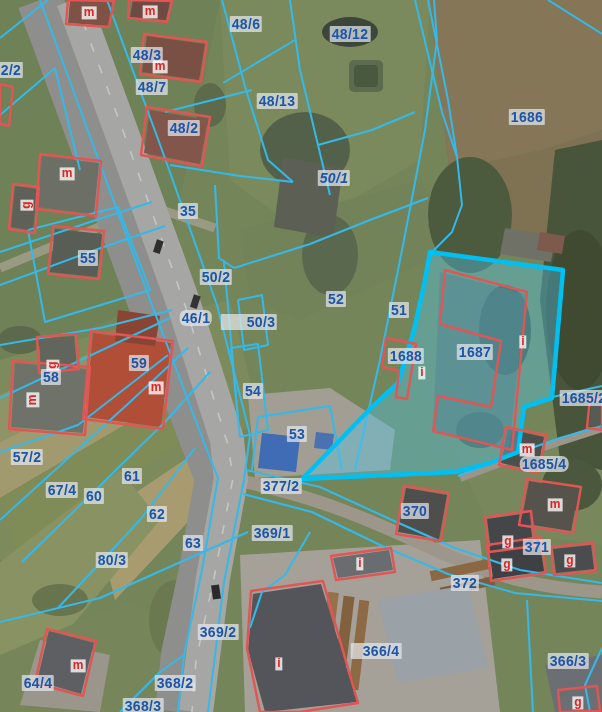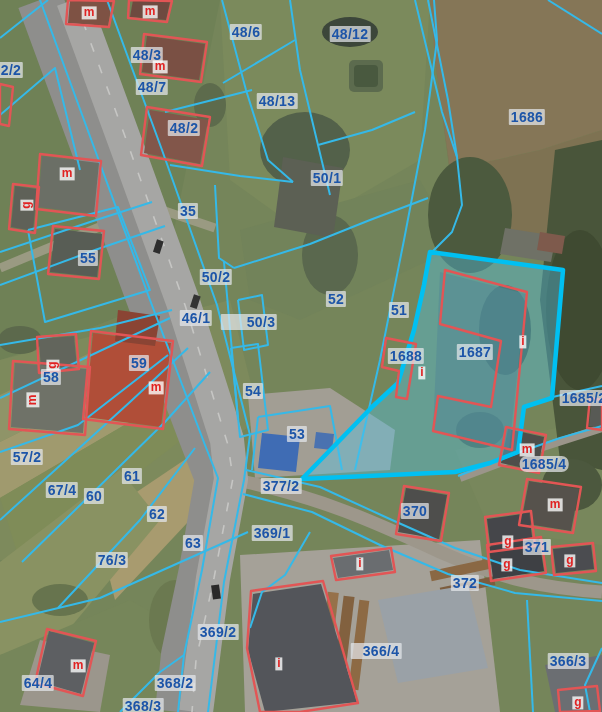"48/6" div.plabel { top: 32px -> 24px }
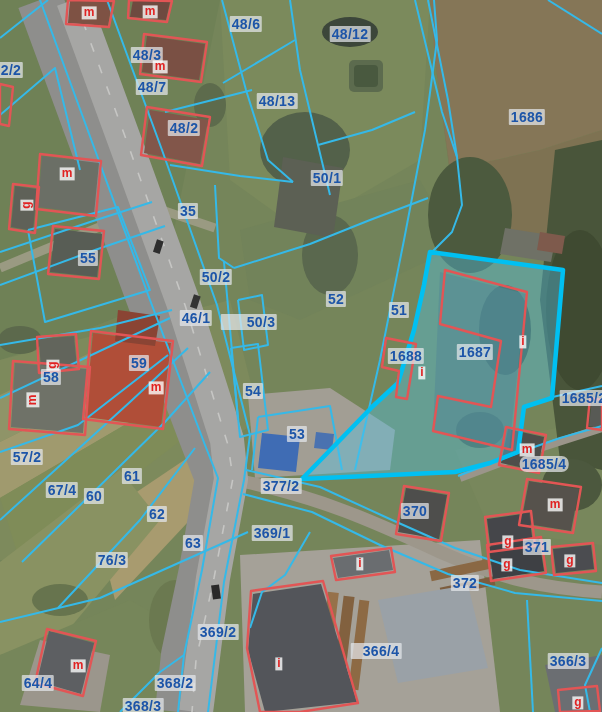"50/1" div.plabel { font-style: none -> italic; left: 327px -> 334px }
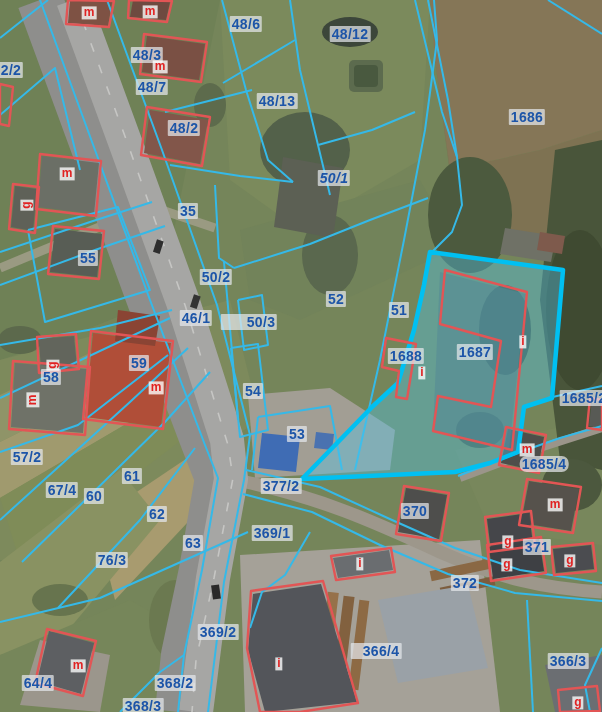"46/1" div.plabel { border-radius: none -> 6px }
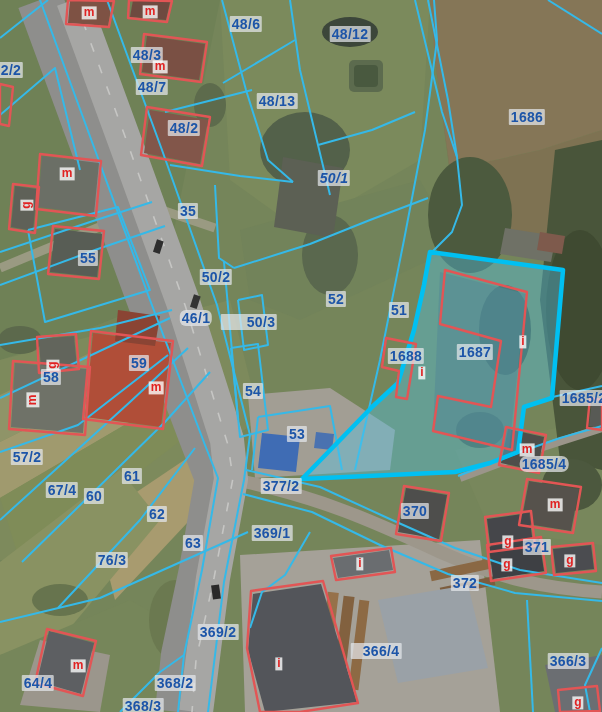"76/3" div.plabel { text: 76/3 -> 80/3 }
